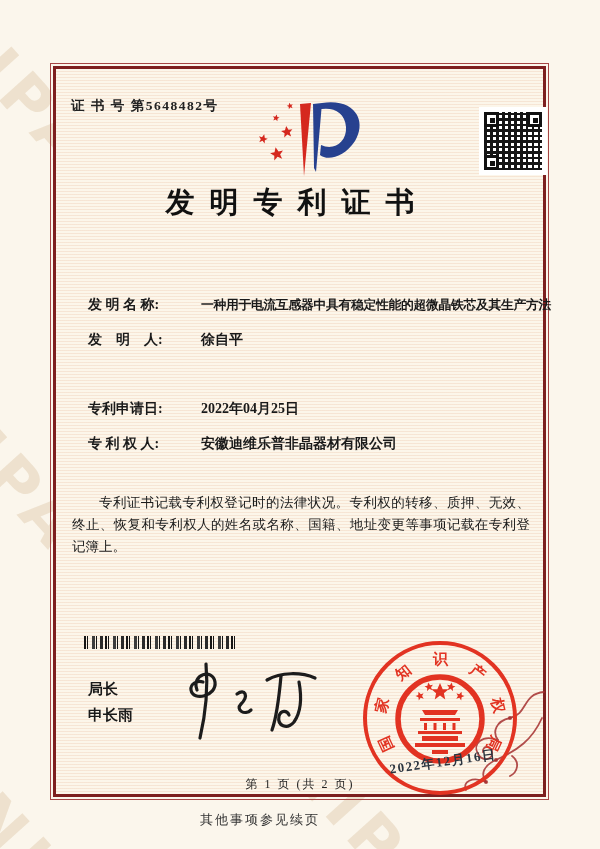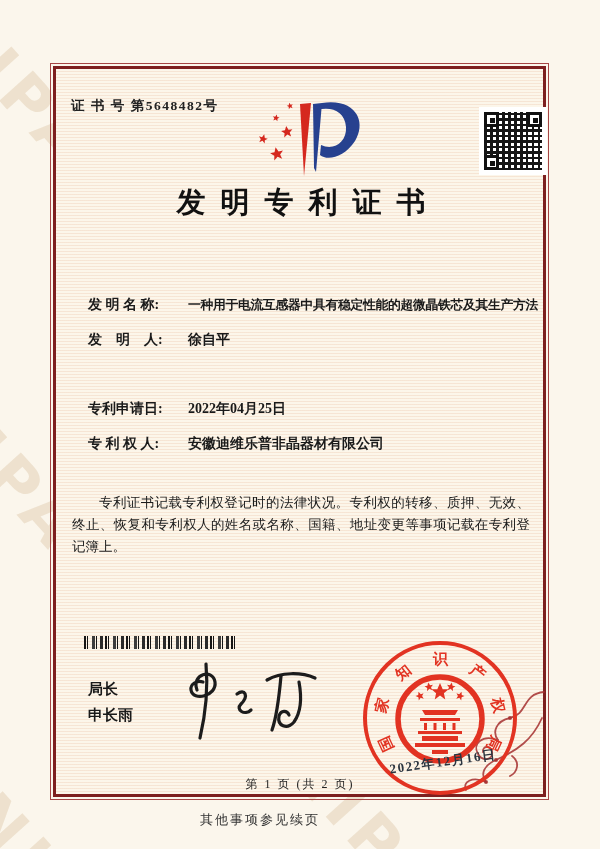"发明专利证书" .title { left: 51px -> 40px }
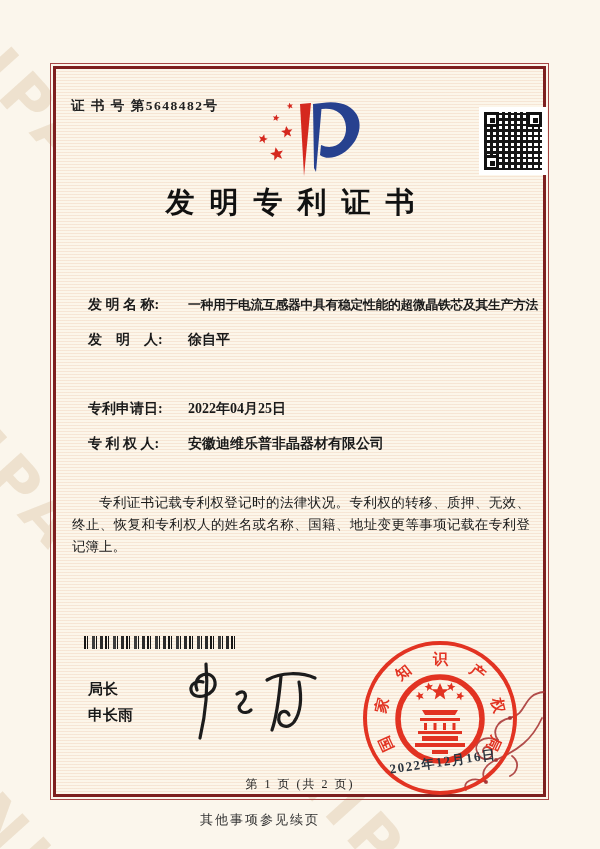"一种用于电流互感器中具有稳定性能的超微晶铁芯及其生产方法" .row .val { margin-left: 3px -> 16px }
